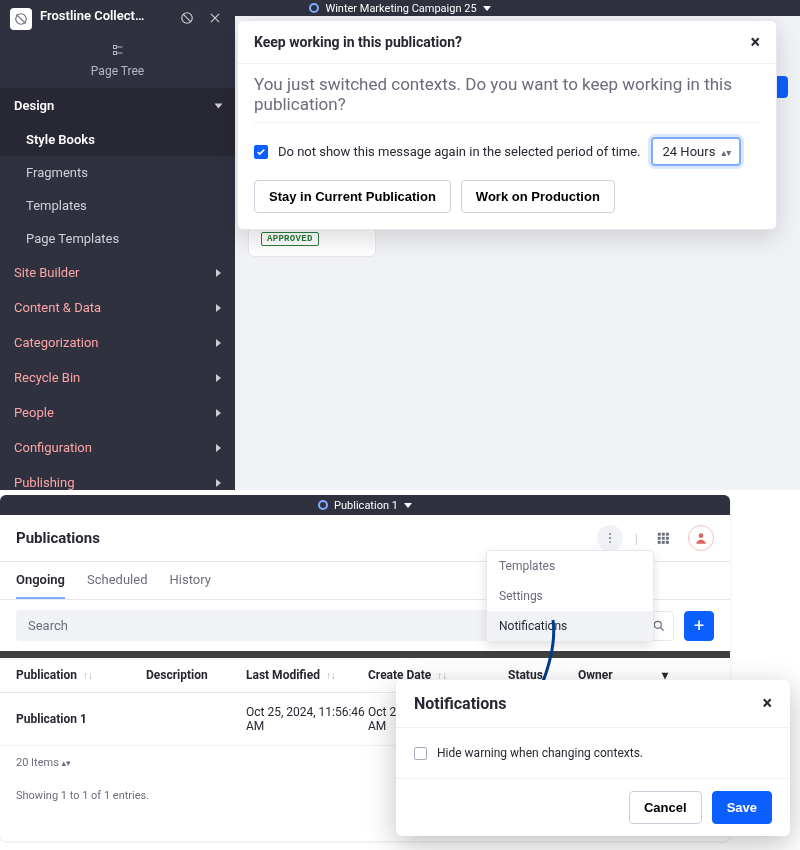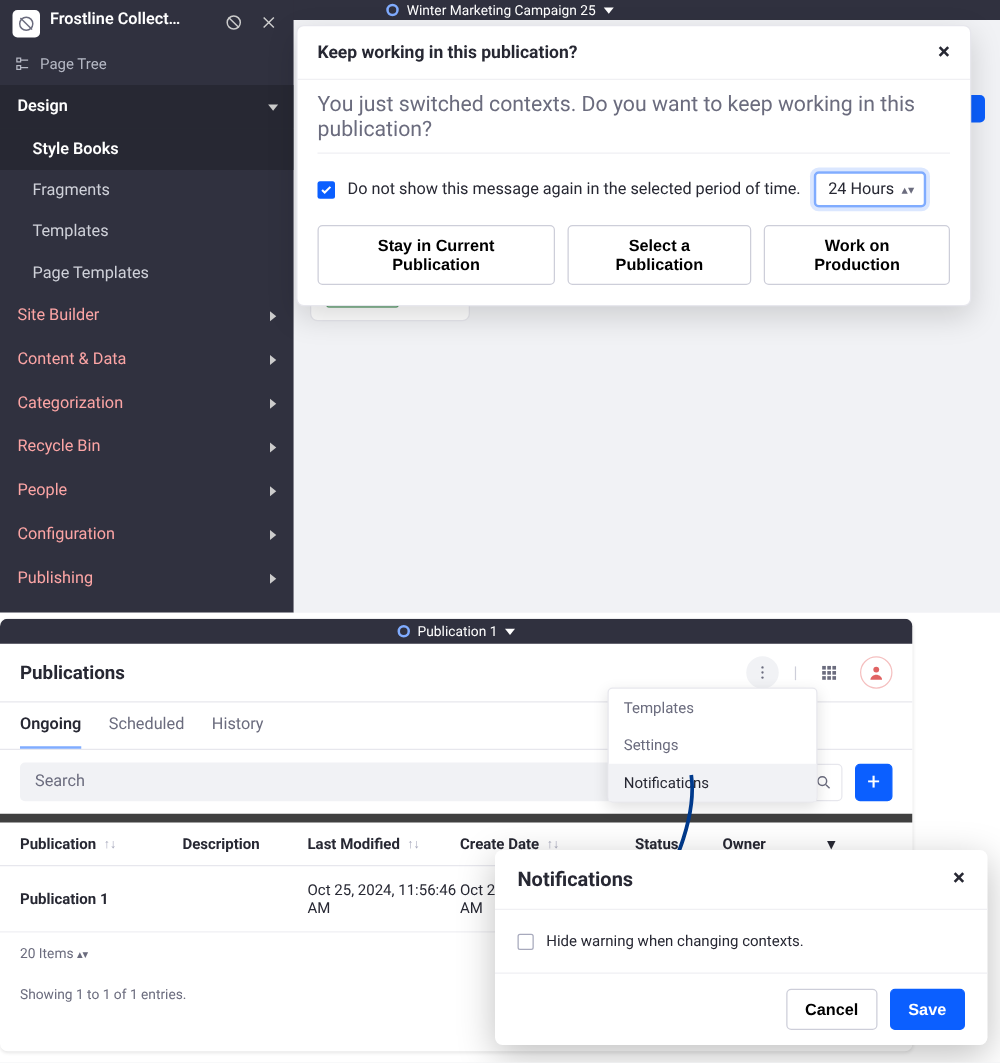"Page Tree" .pagetree { flex-direction: none -> column }
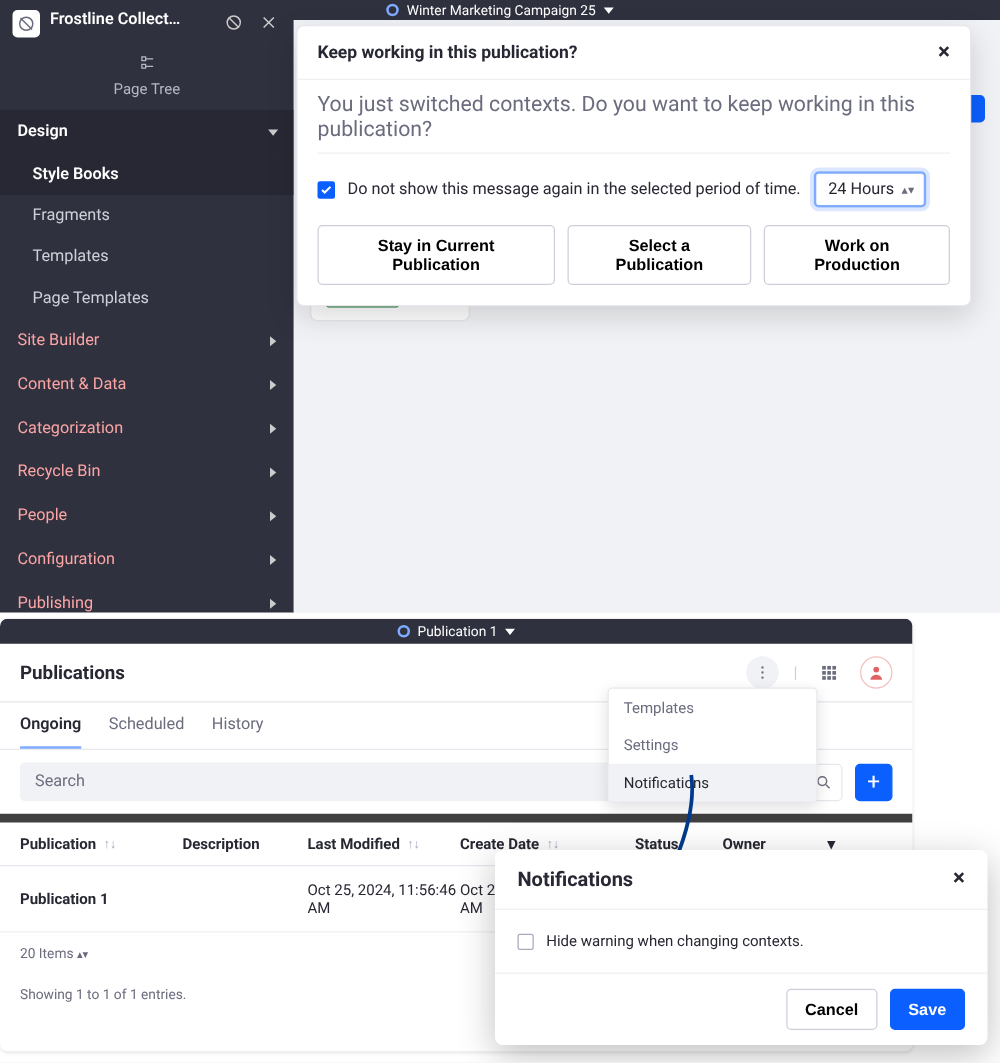"Select a Publication" button.btn { html: <button>Select a Publication</button> -> none }
